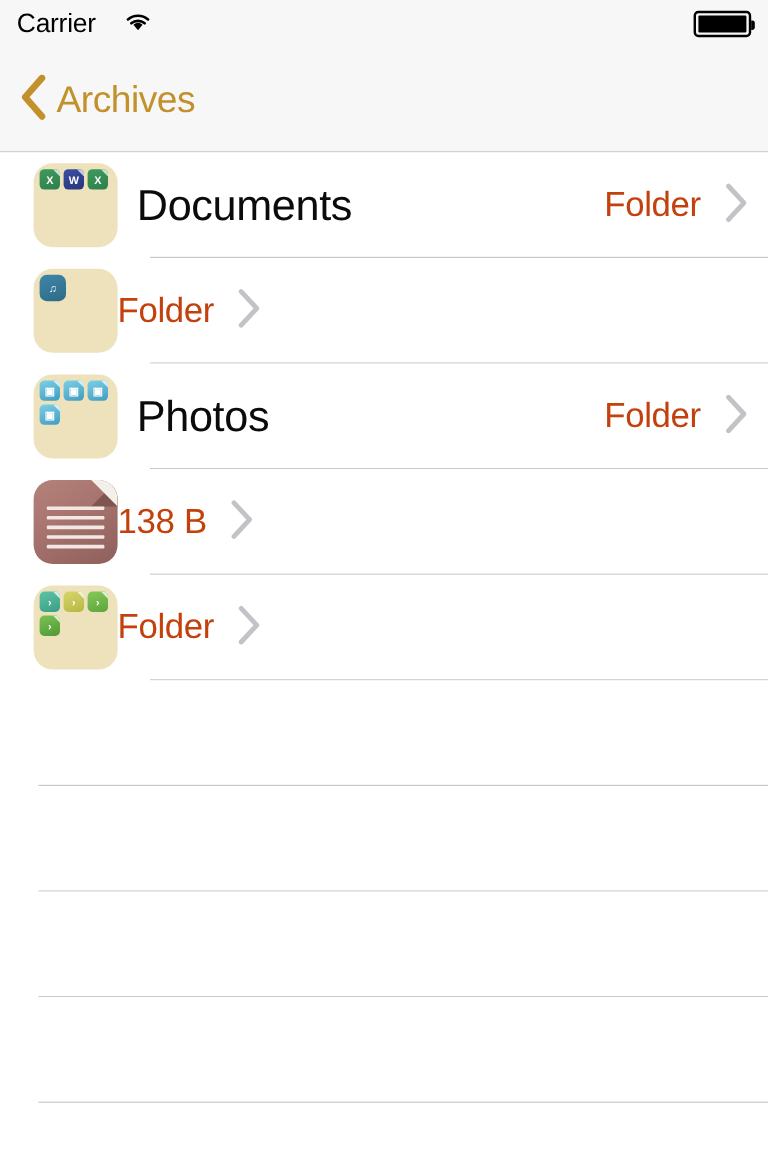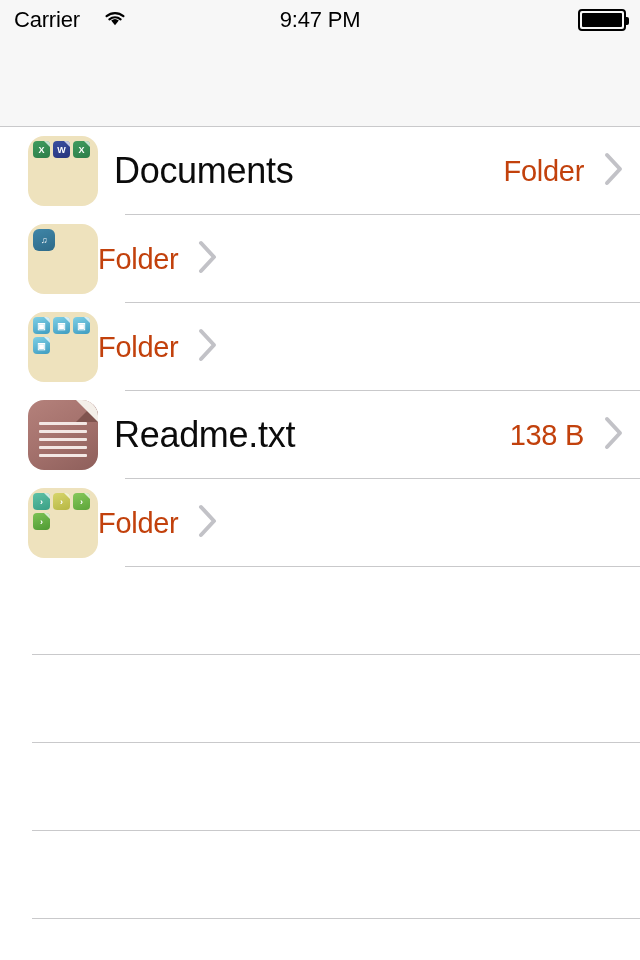"9:47 PM" div.status-time { html: <div>9:47 PM</div> -> none }
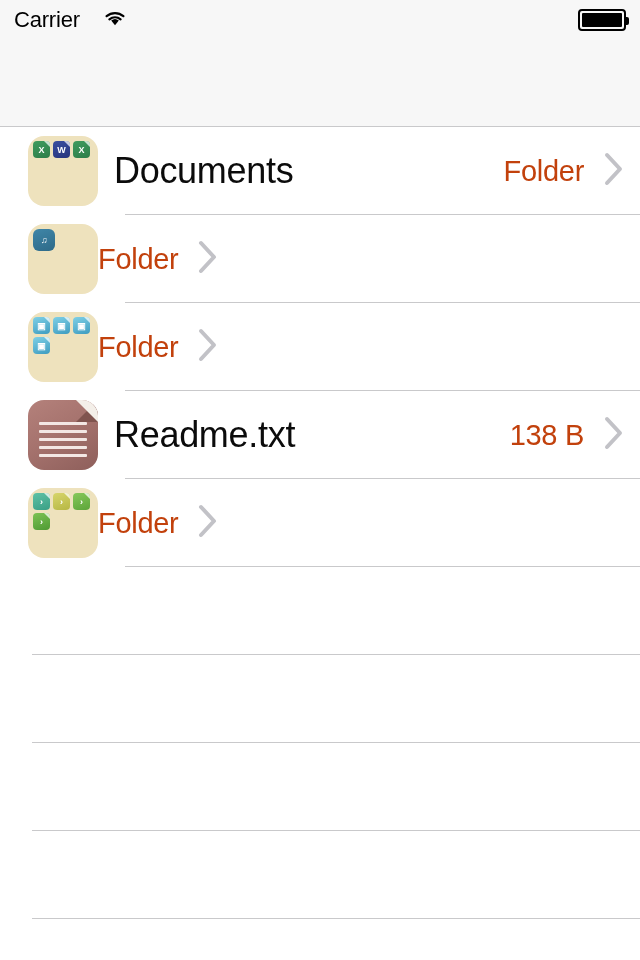"Archives" div.back-button { html: none -> <div> <span> <svg> <path></path> </svg> </span> <span>Archives</span> </div> }
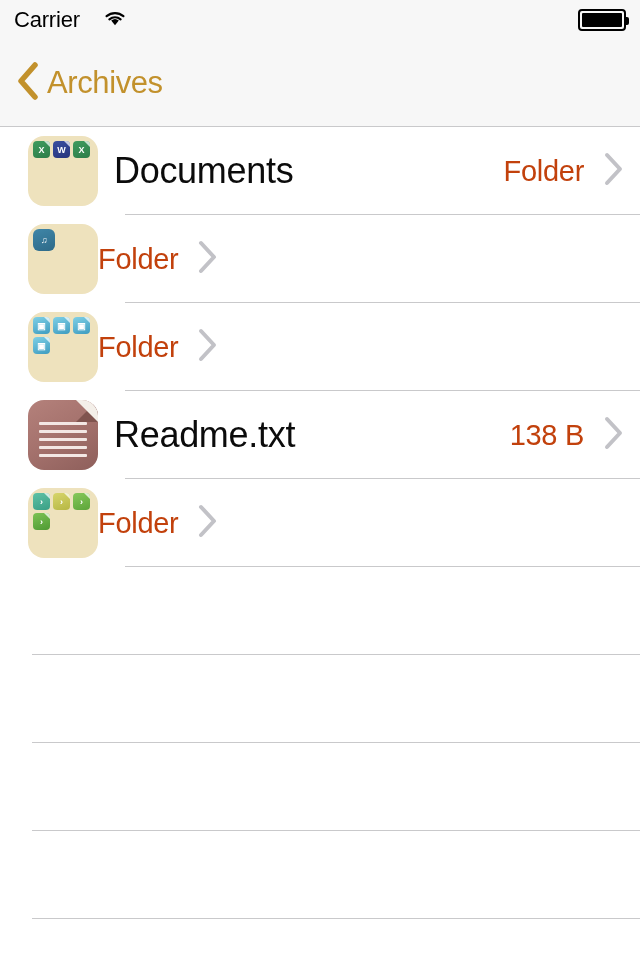"Photos" div.row-name { html: none -> <div>Photos</div> }
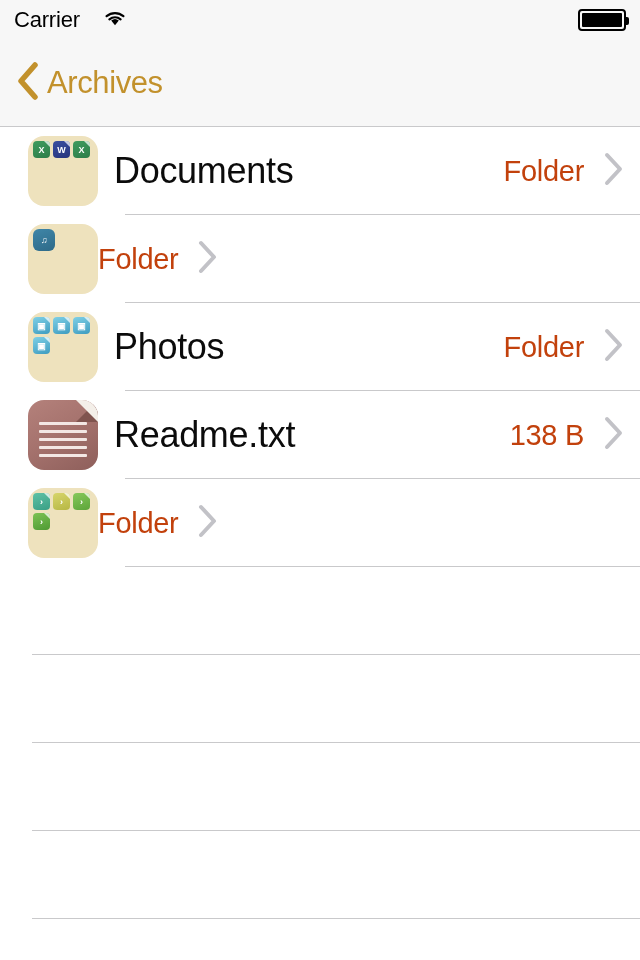"Readme.txt" div.row-name { html: <div>Readme.txt</div> -> none }
